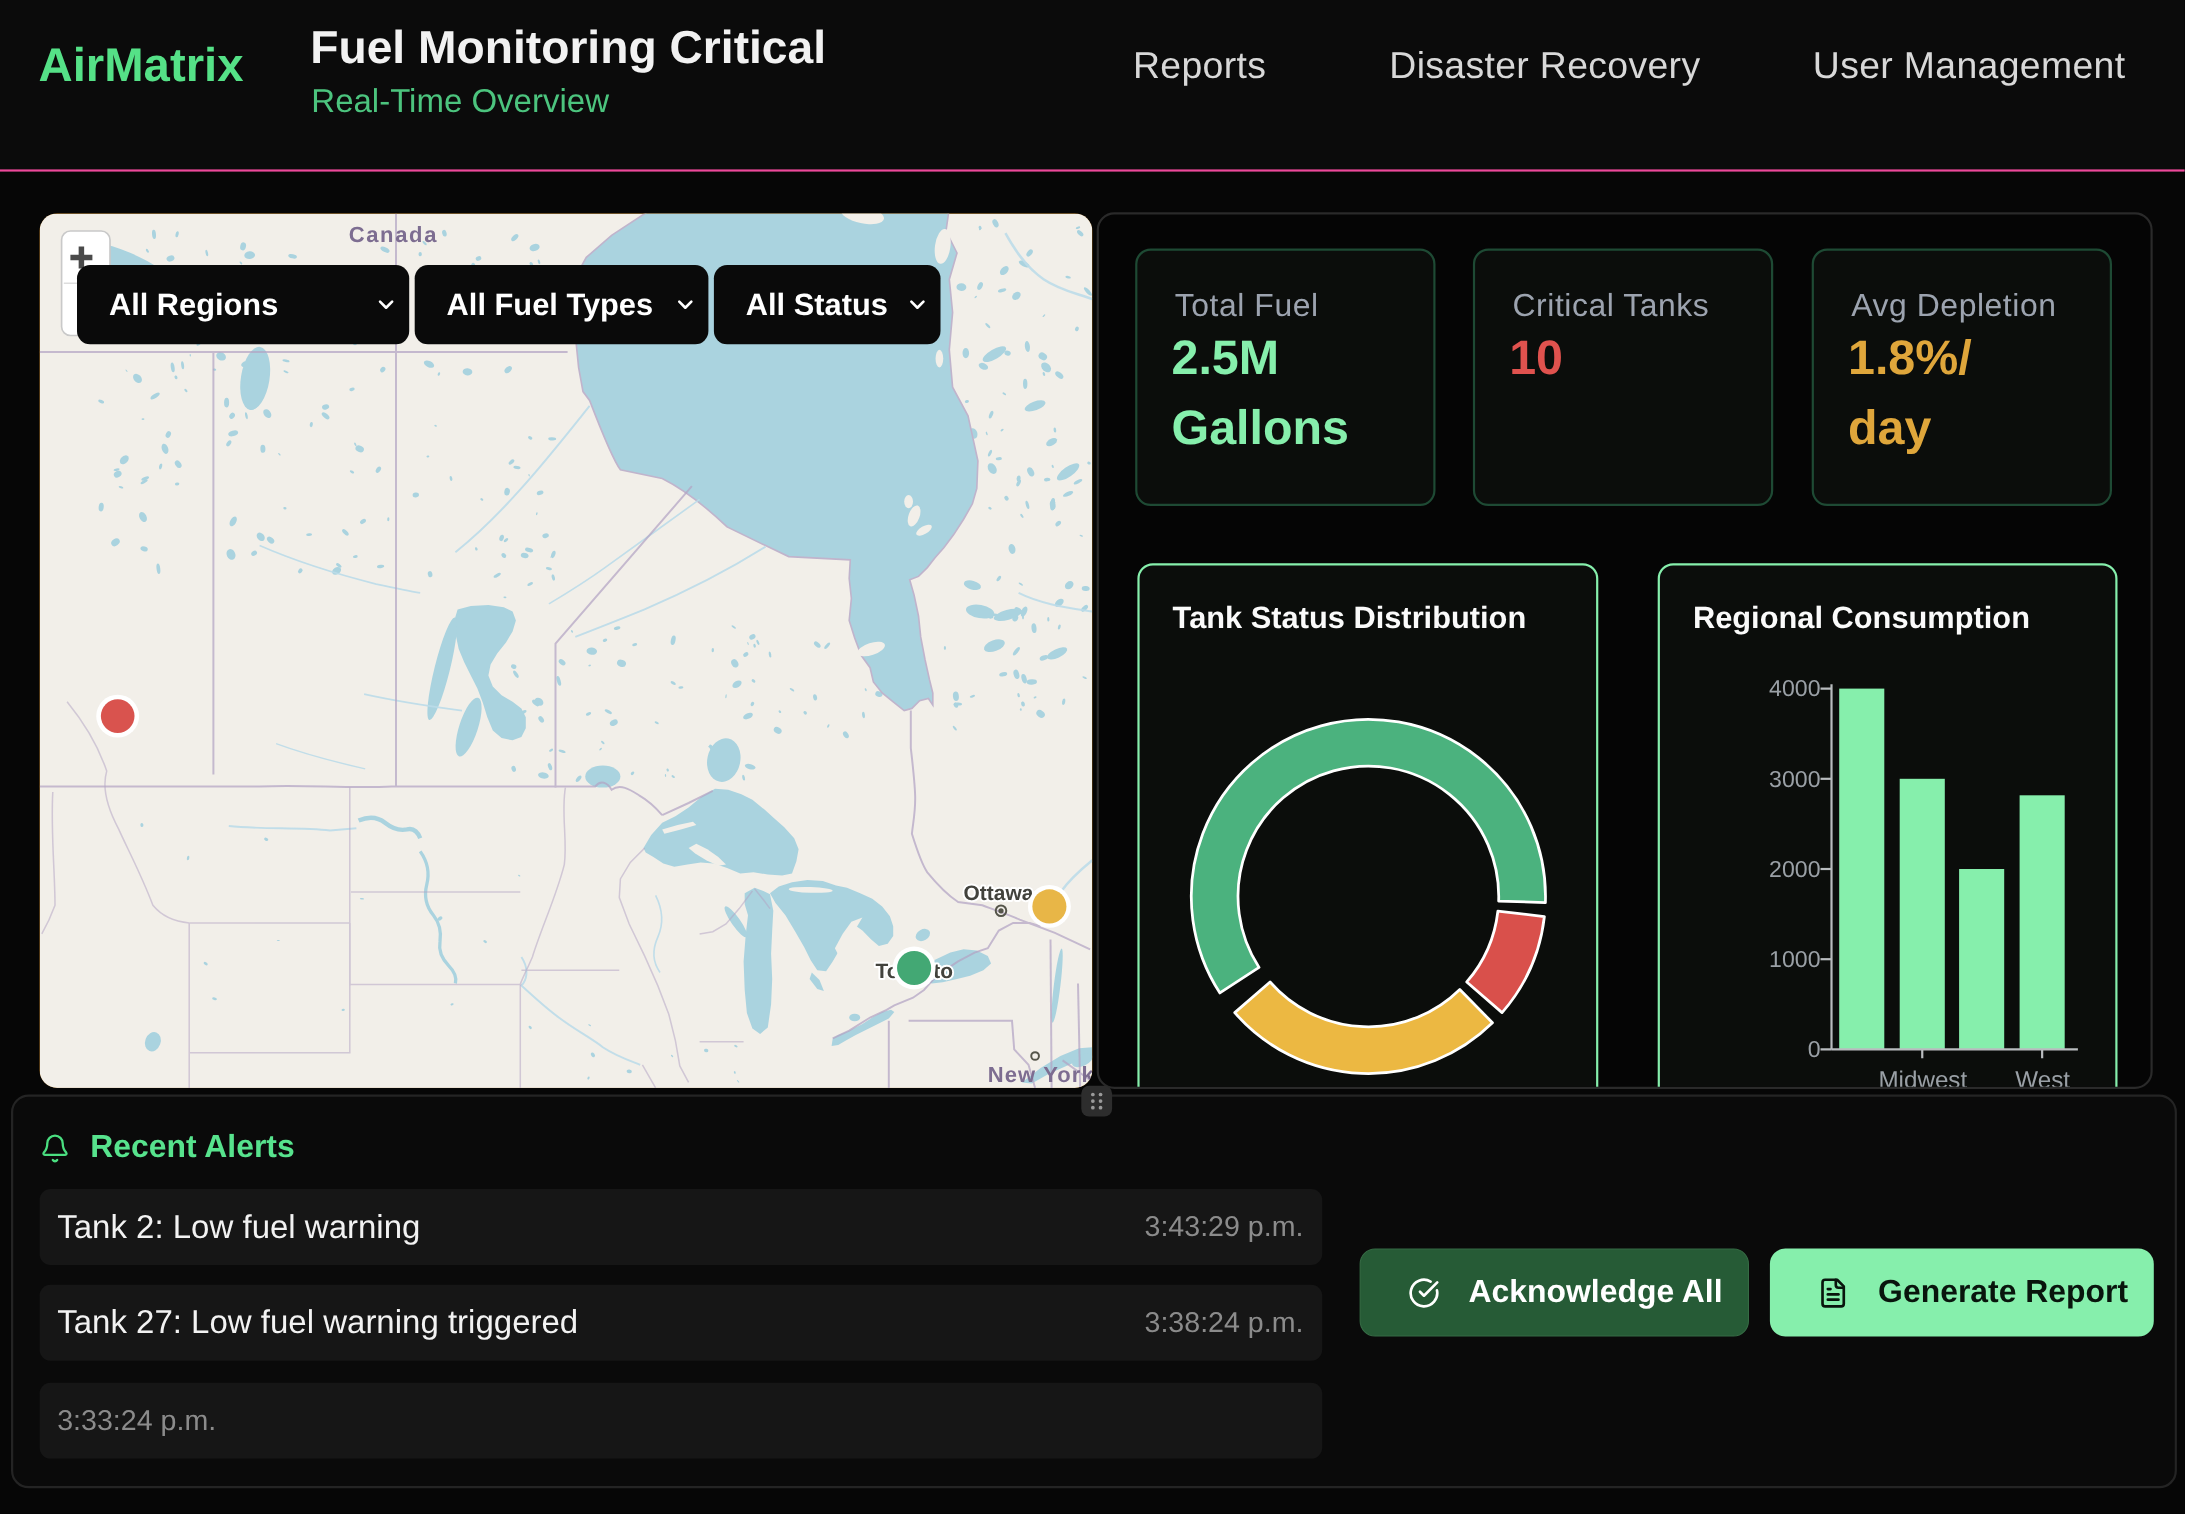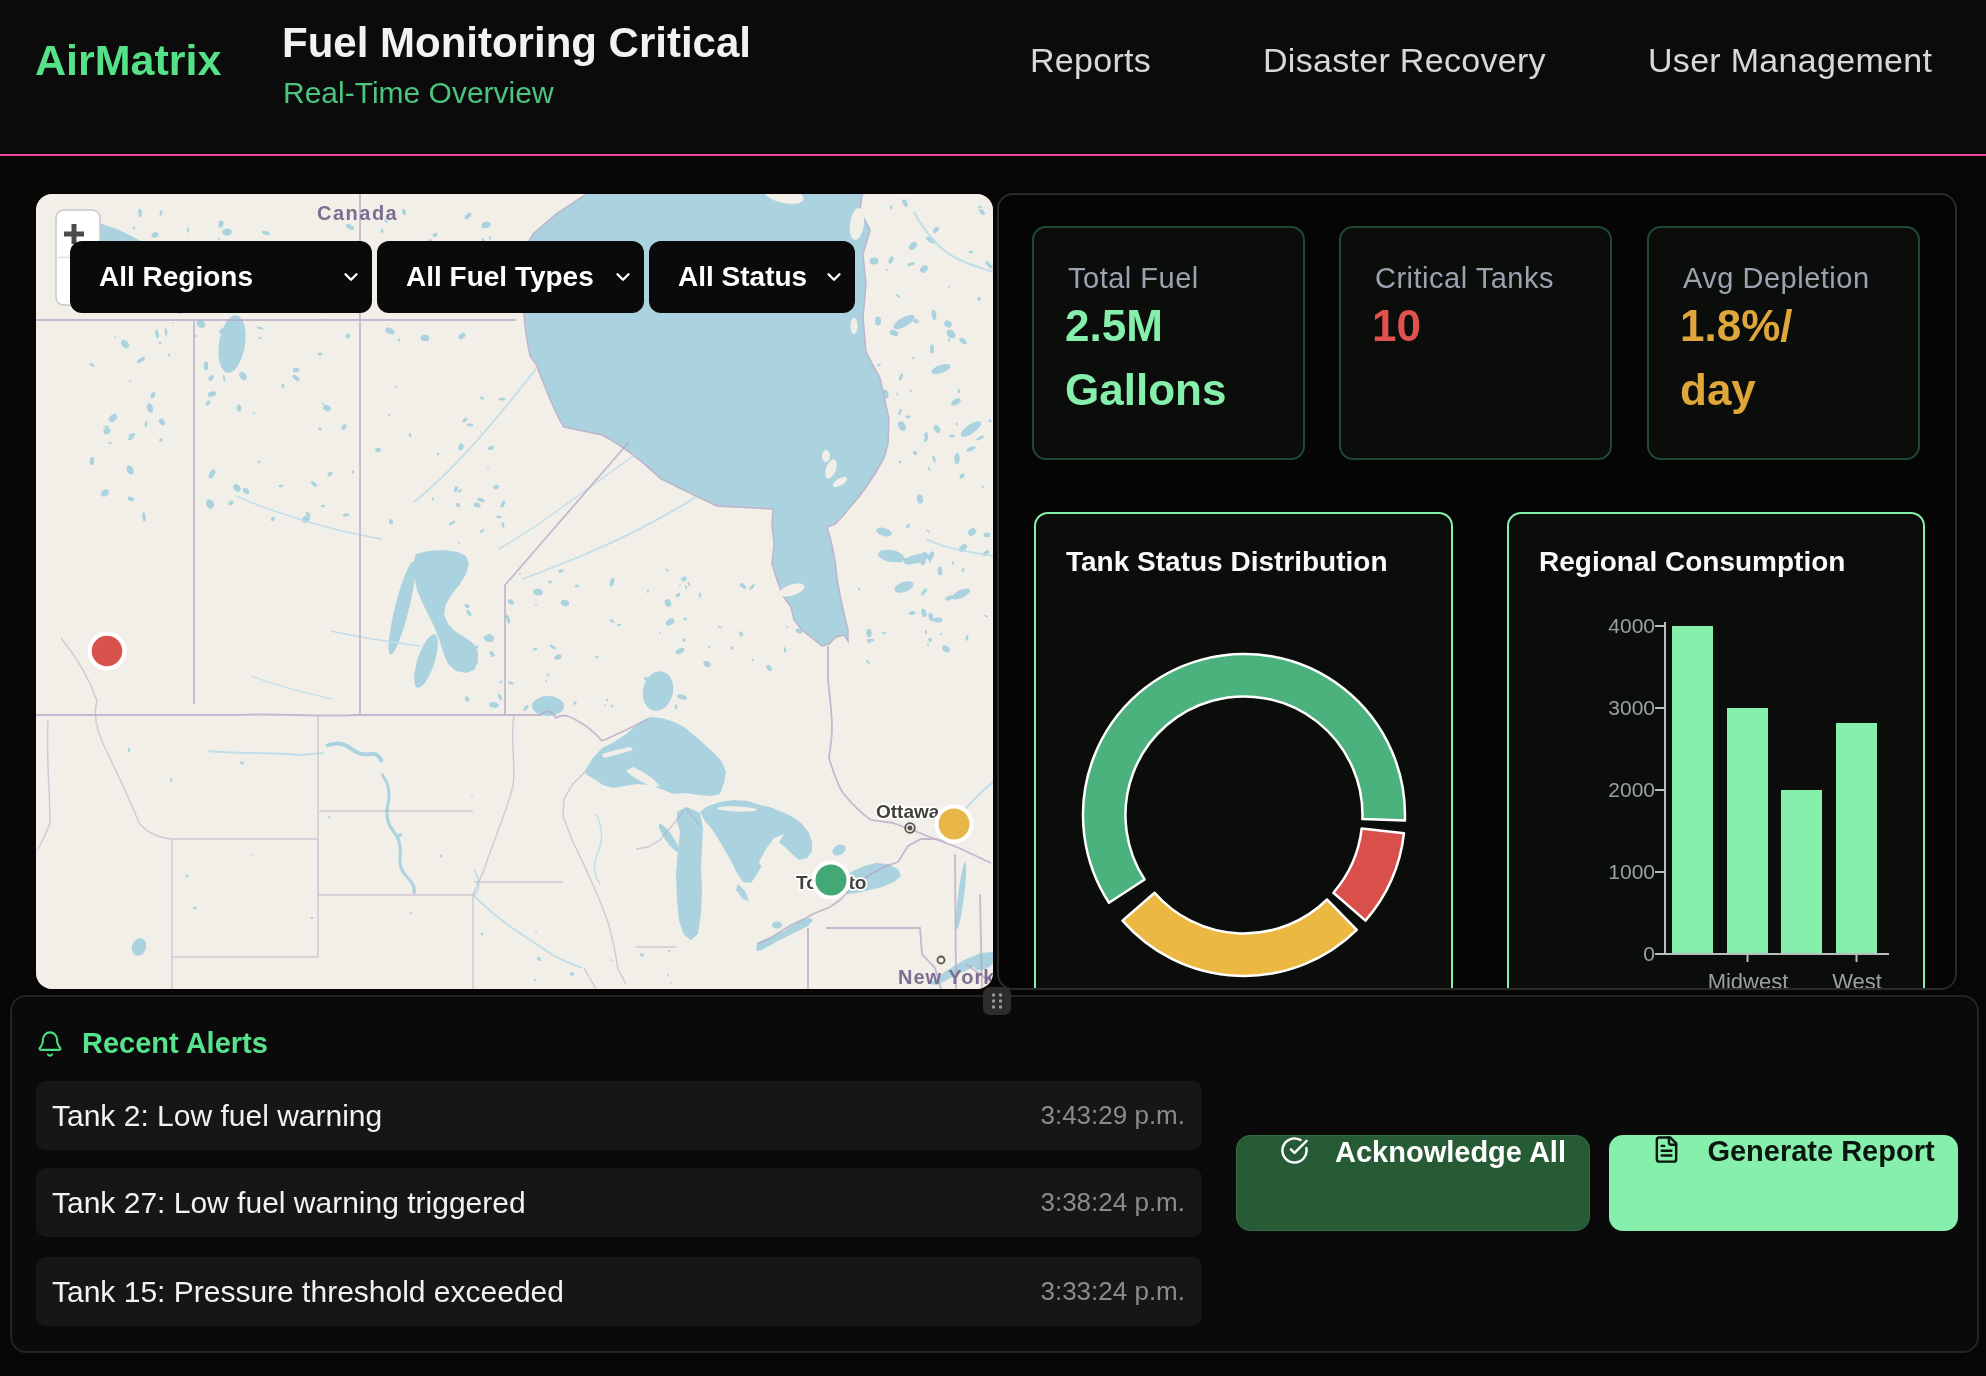"Acknowledge All" .btn { align-items: flex-start -> center; height: 96px -> 80px }
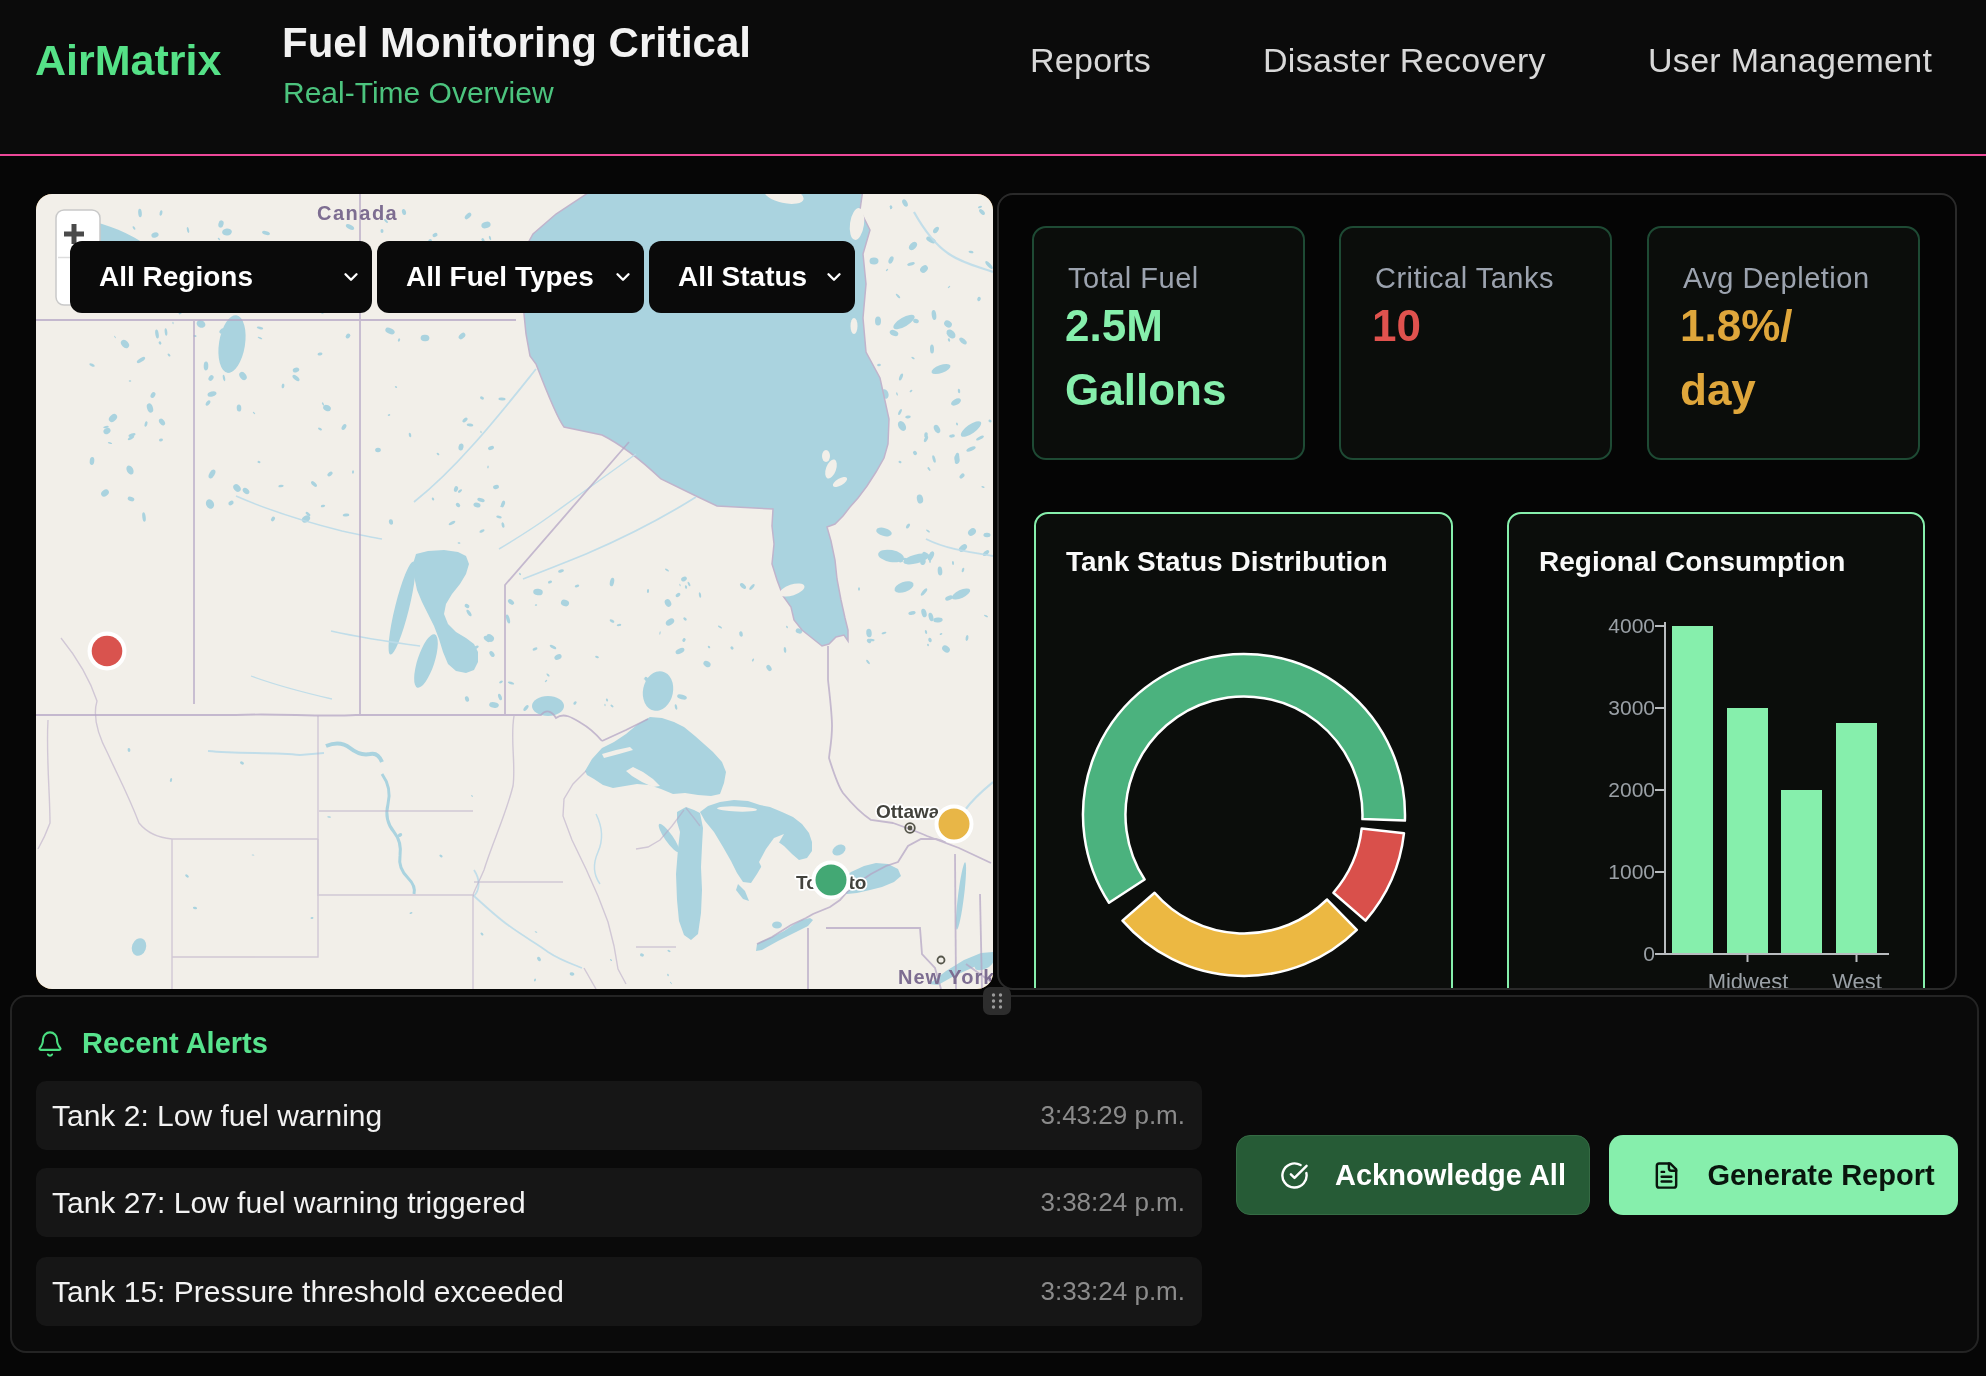"Tank 15: Pressure threshold exceeded" span.atext { html: <span>Tank 15: Pressure threshold exceeded</span> -> none }
